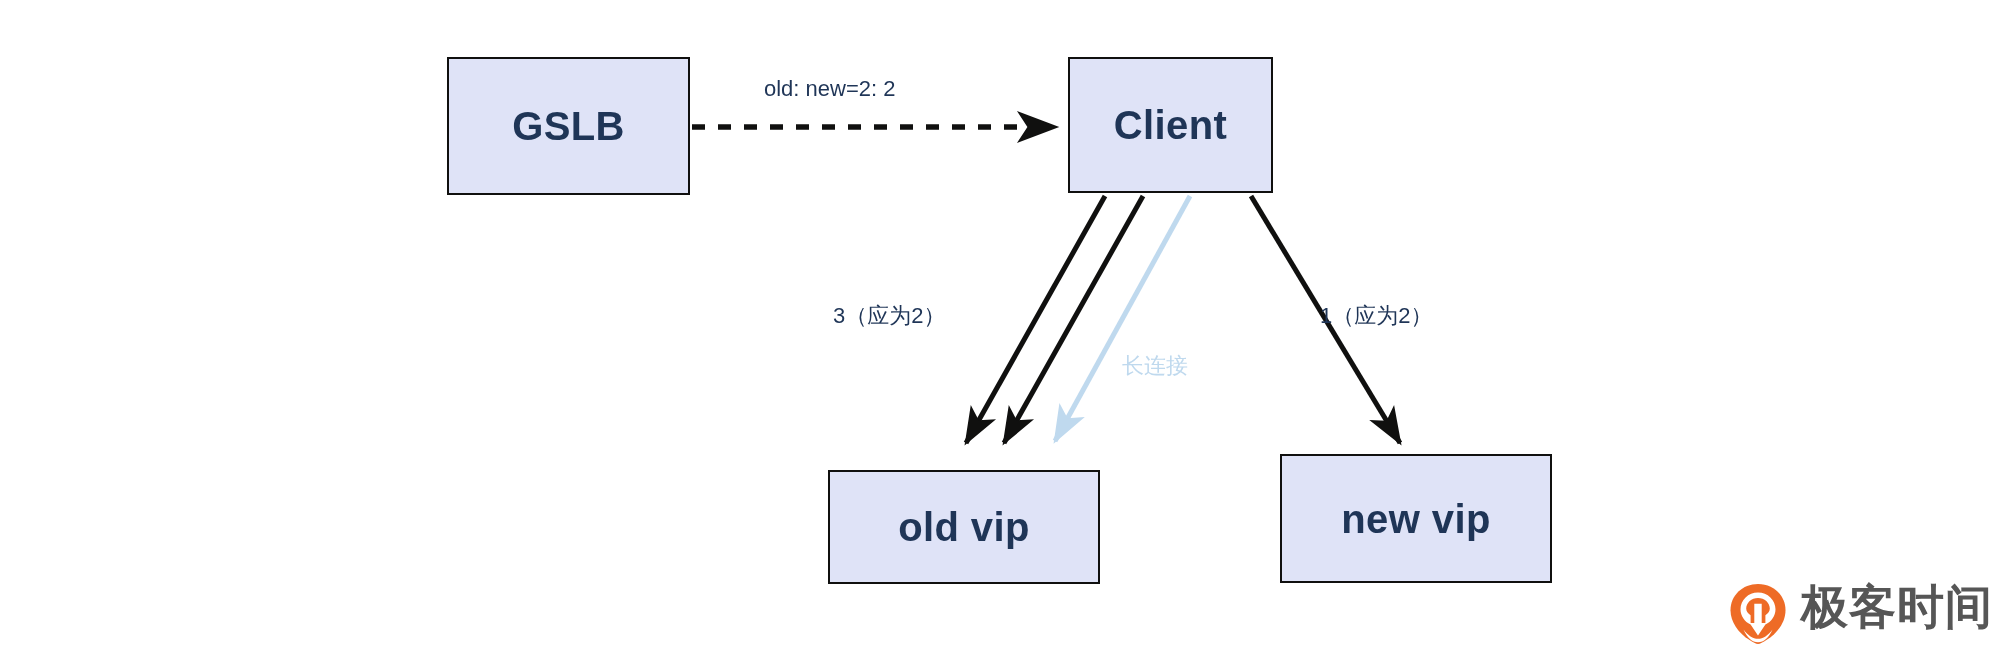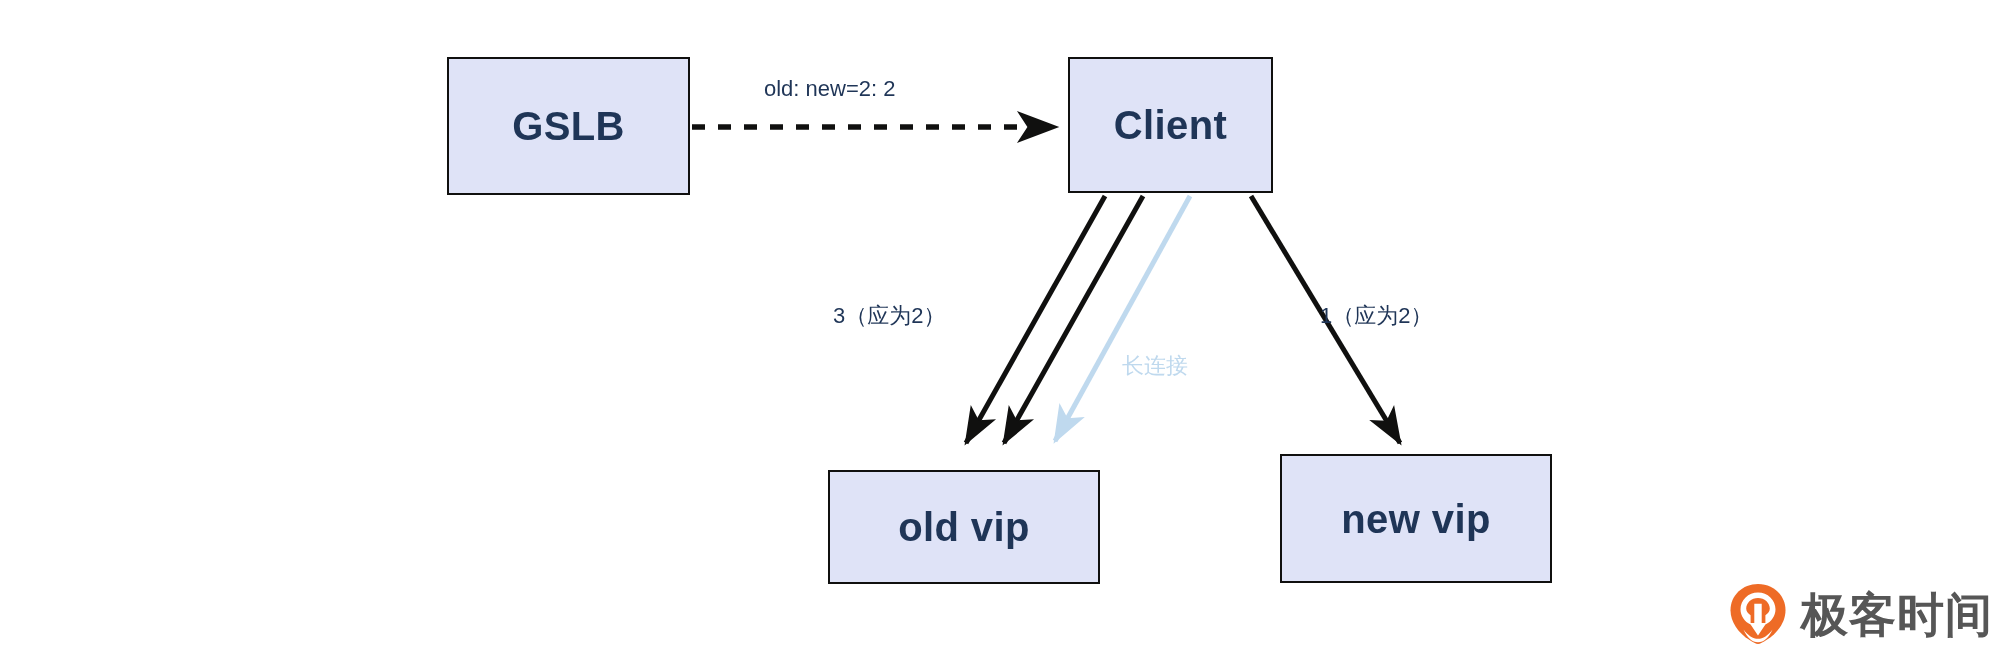"极客时间" #brand { align-items: center -> flex-start }
